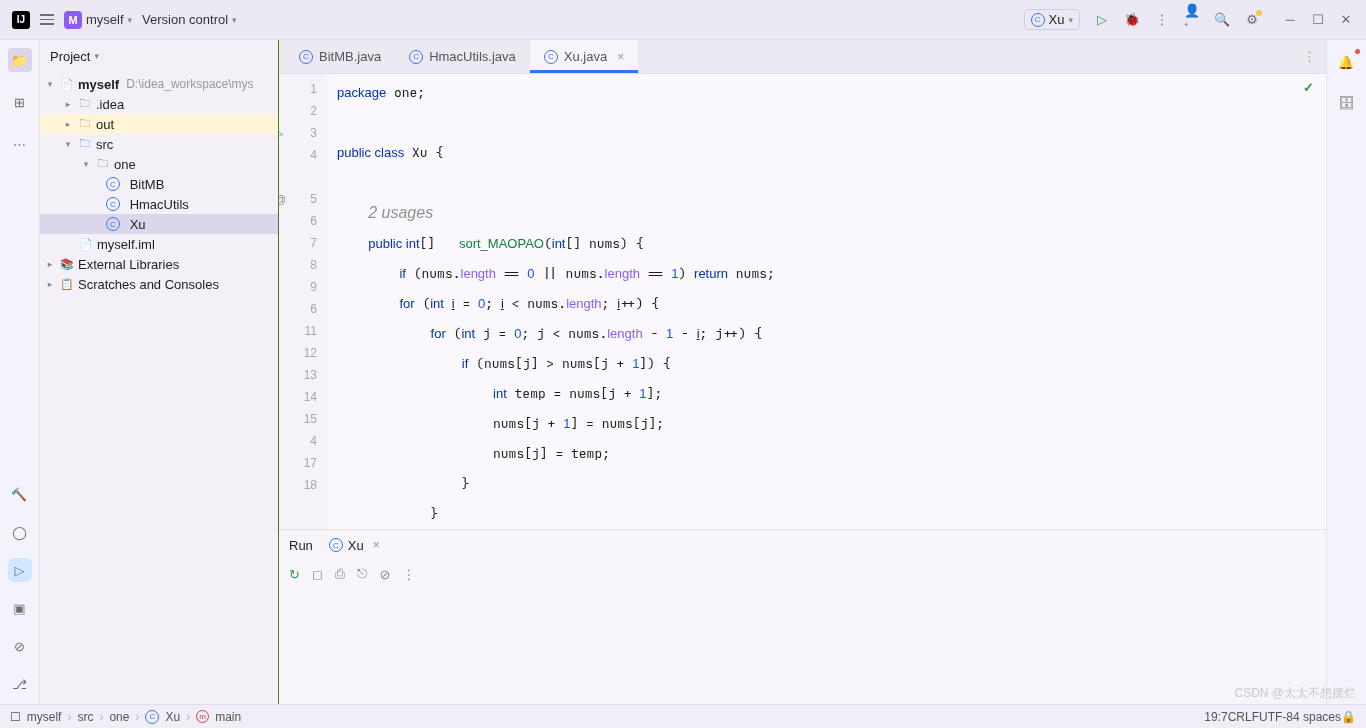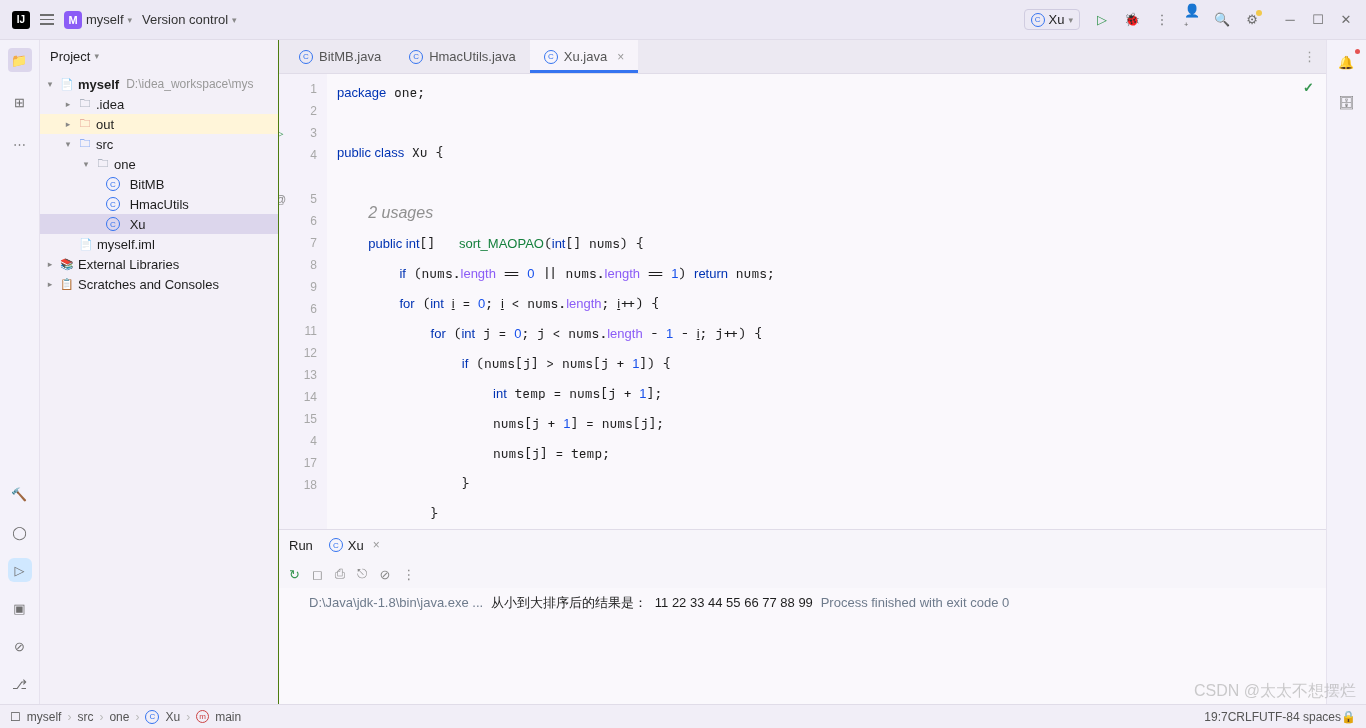"D:\Java\jdk-1.8\bin\java.exe ..." div.console { html: <div> <span>D:\Java\jdk-1.8\bin\java.exe ...</span> <span>从小到大排序后的结果是：</span> <span>11 22 33 44 55 66 77 88 99</span> <span>Process finished with exit code 0</span></div> -> none }
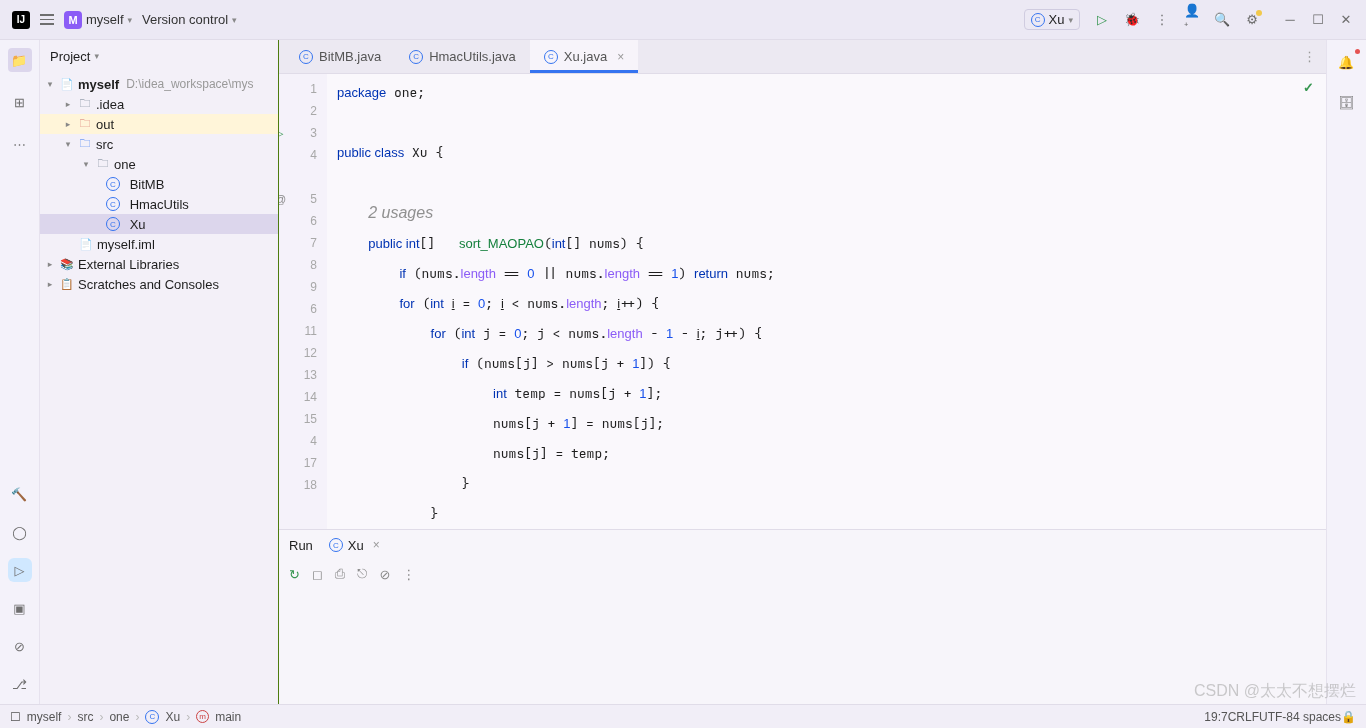"CSDN @太太不想摆烂" .watermark { font-size: 16px -> 12px }
